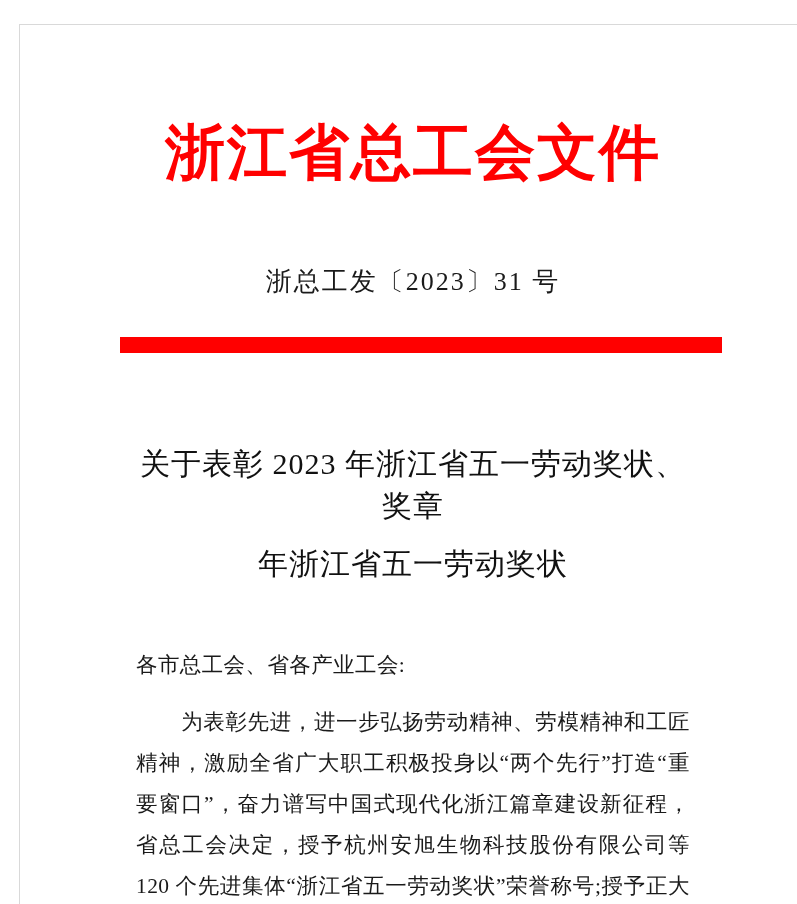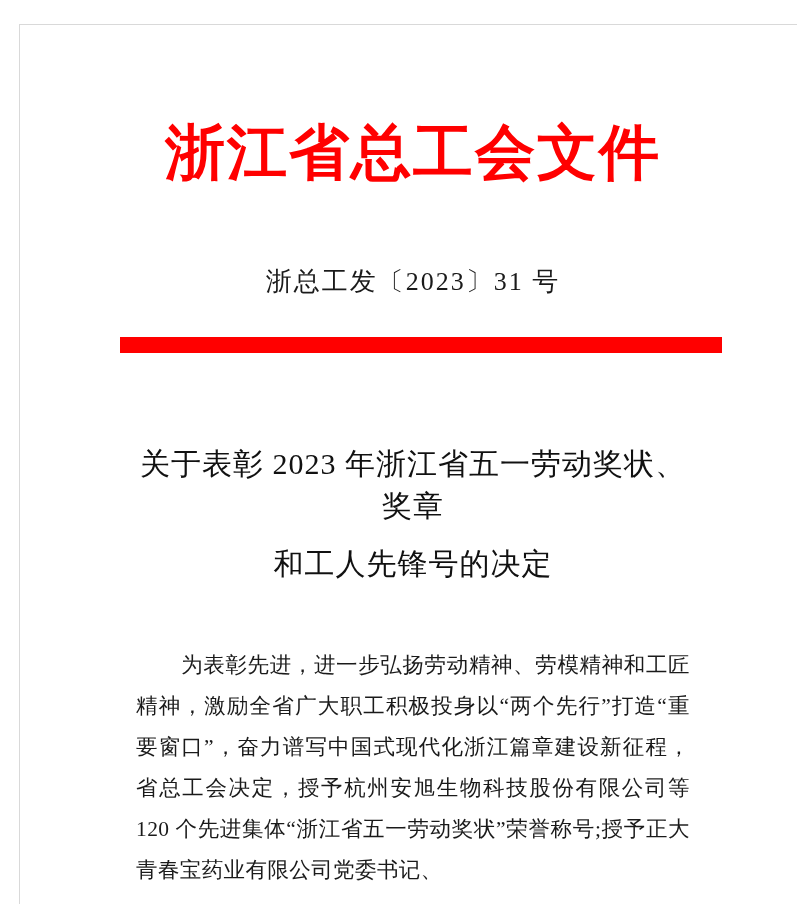"和工人先锋号的决定" div { text: 和工人先锋号的决定 -> 年浙江省五一劳动奖状 }
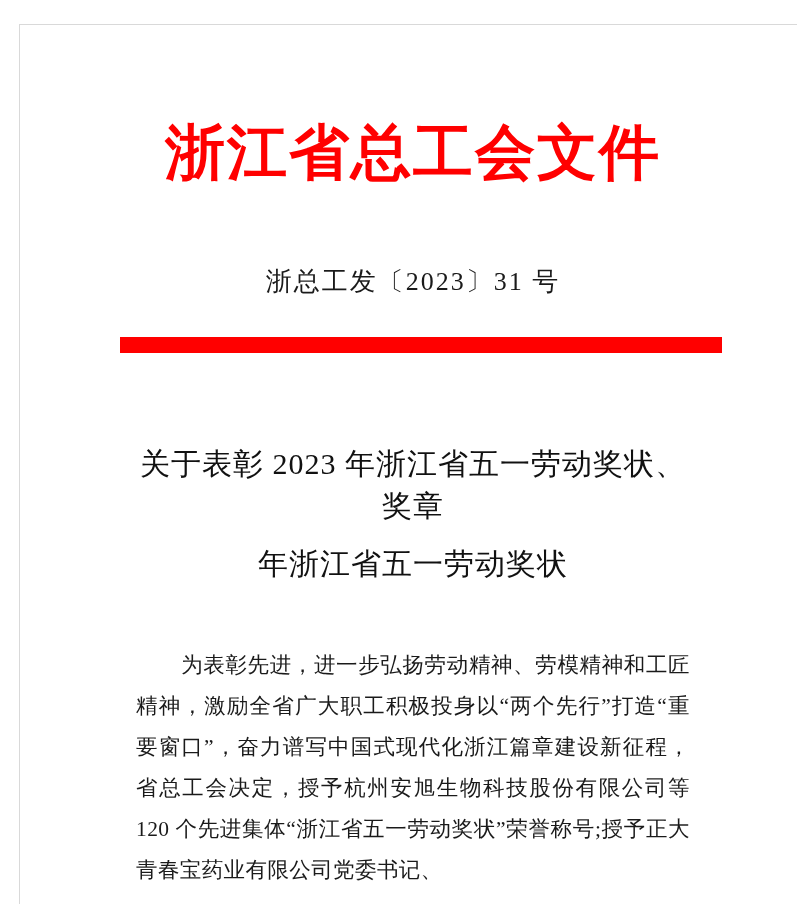"各市总工会、省各产业工会:" div.salutation { html: none -> <div>各市总工会、省各产业工会:</div> }
